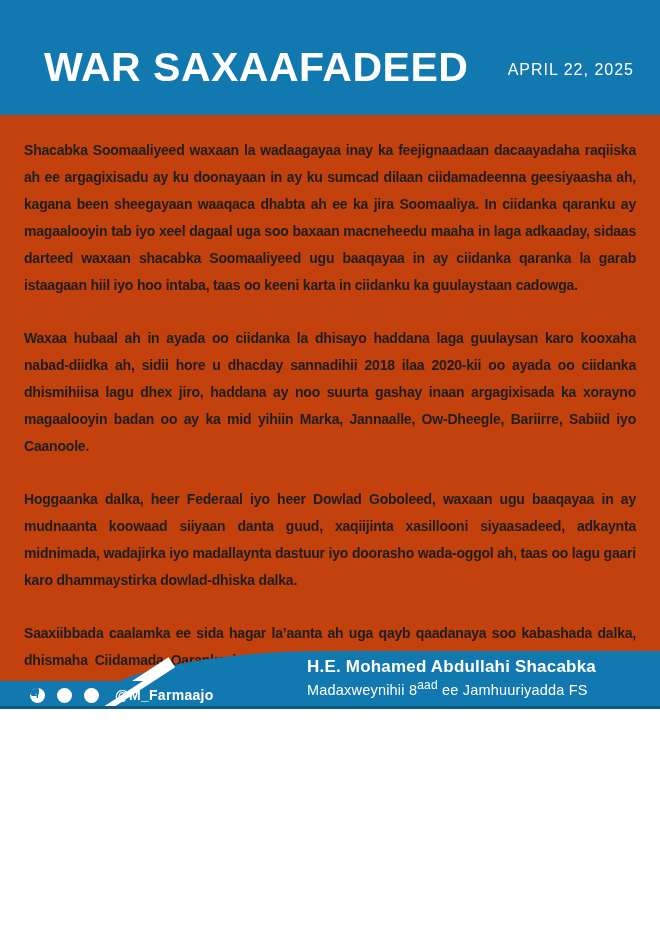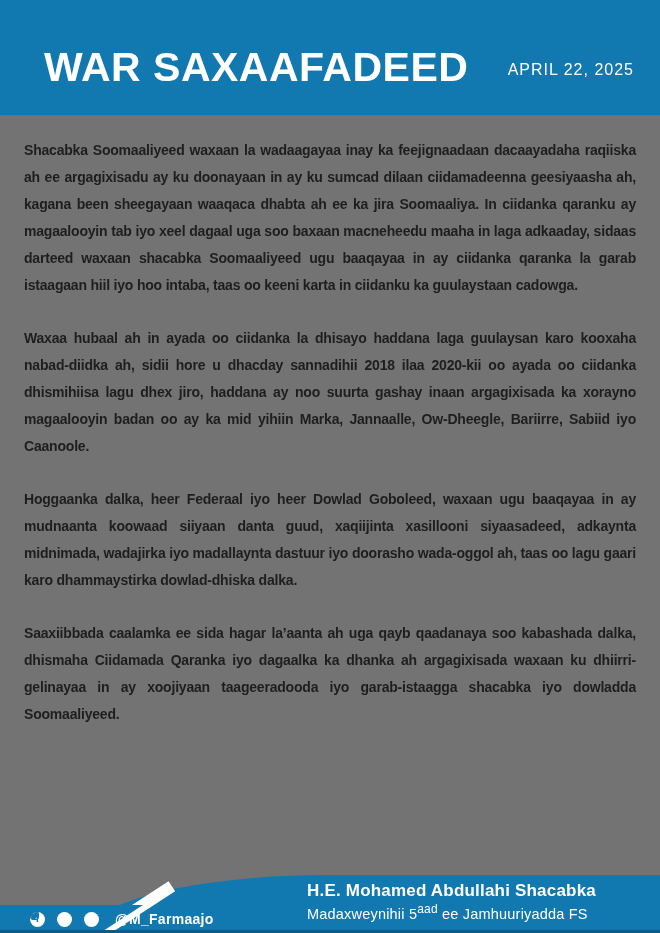"WAR SAXAAFADEED" .page { background: #737373 -> #c2410c; height: 933px -> 709px }
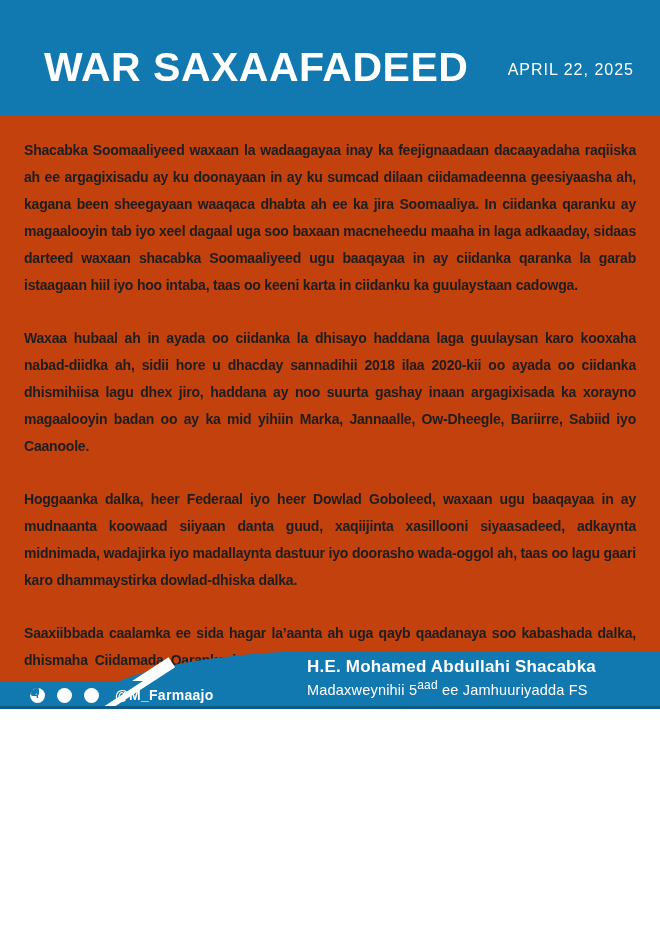"Madaxweynihii 5" span { text: 5 -> 8 }
